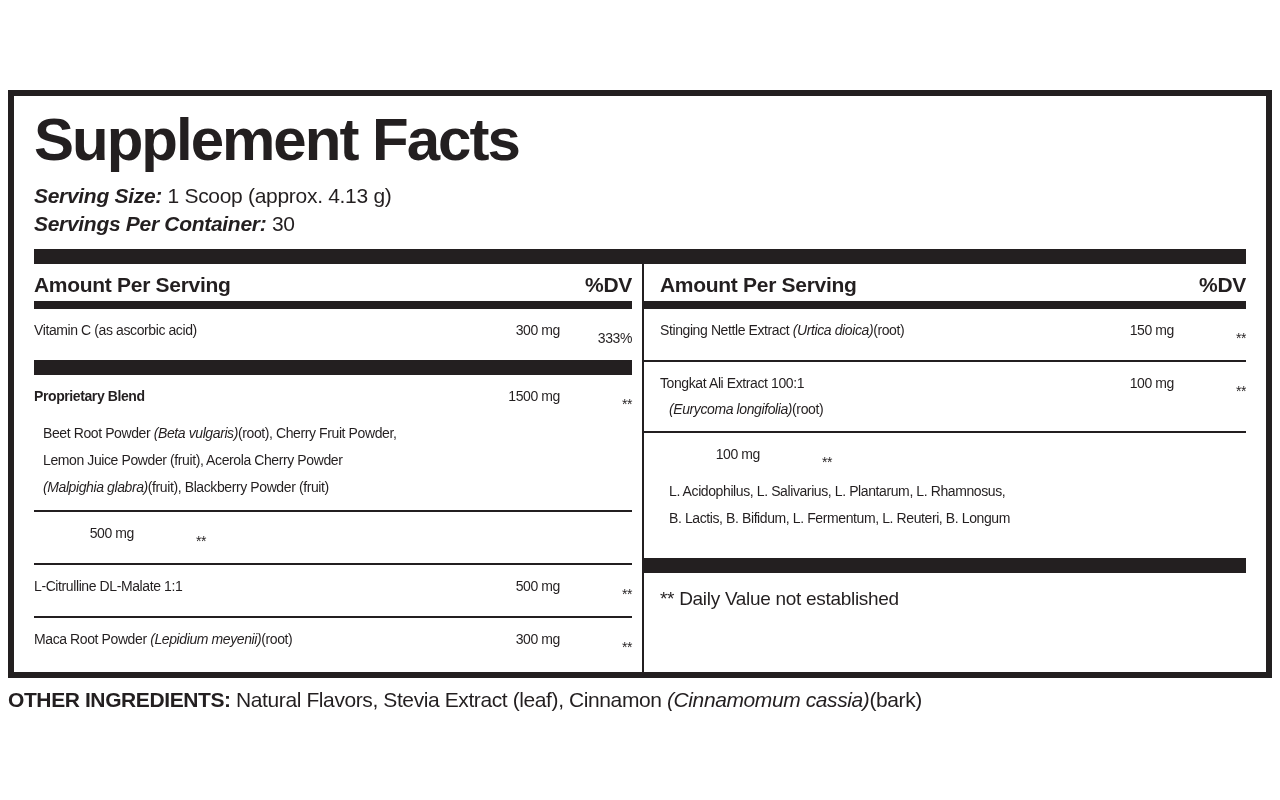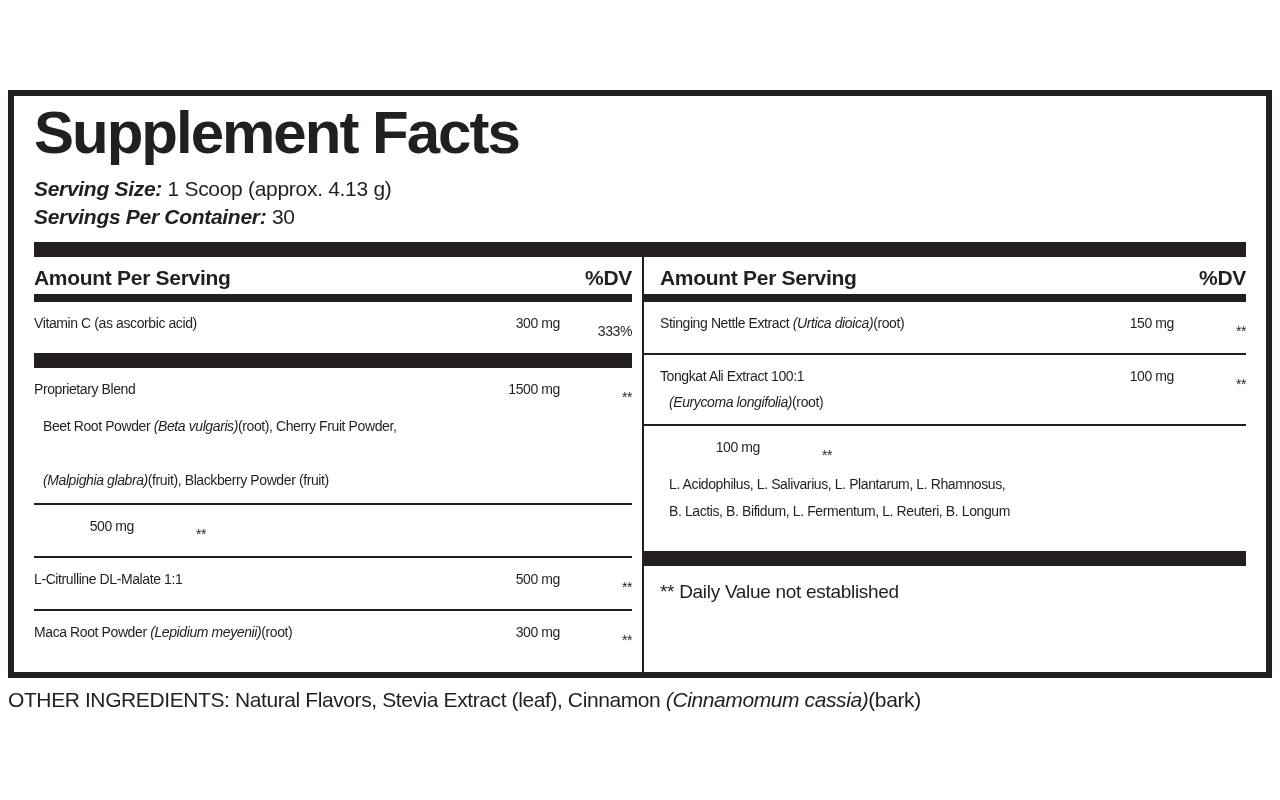"Supplement Facts" .facts-box { padding: 5px 20px 0 20px -> 12px 20px 0 20px }
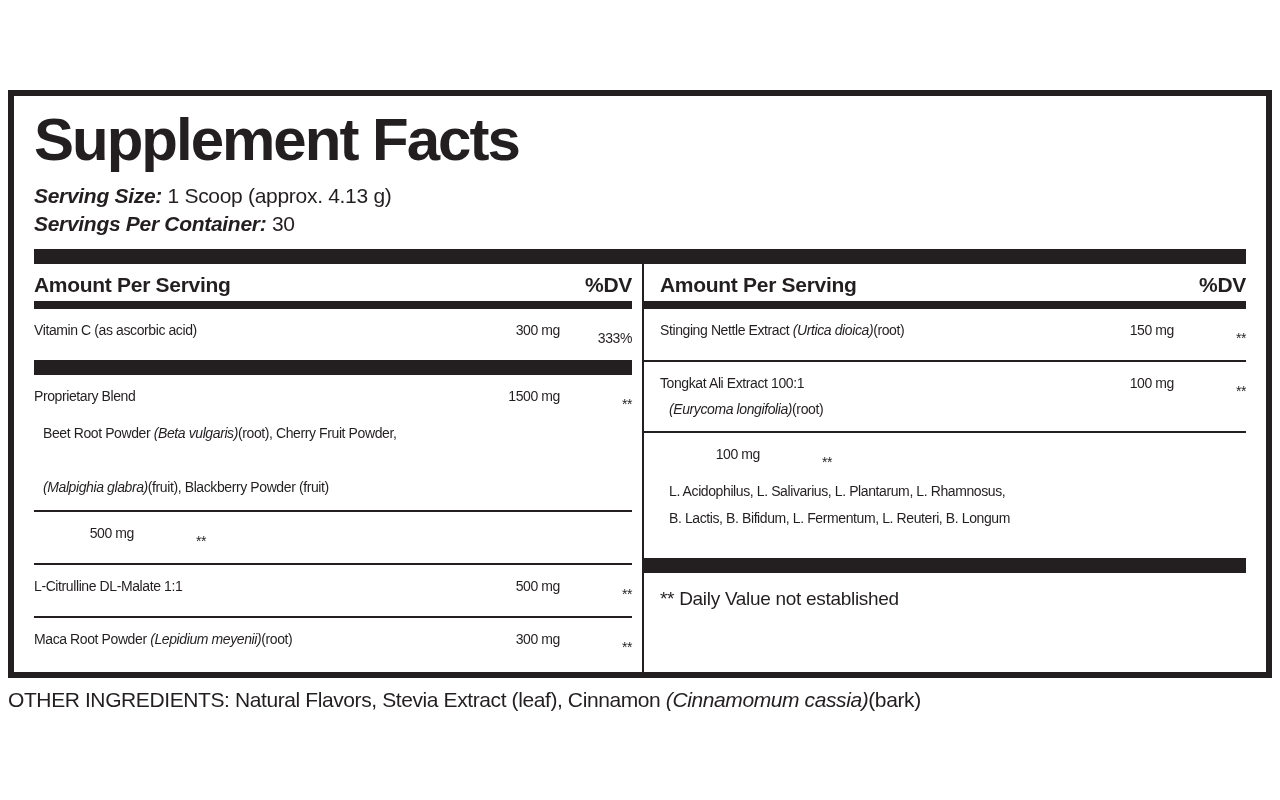"Proprietary Blend" .seg-bold { font-weight: normal -> bold }
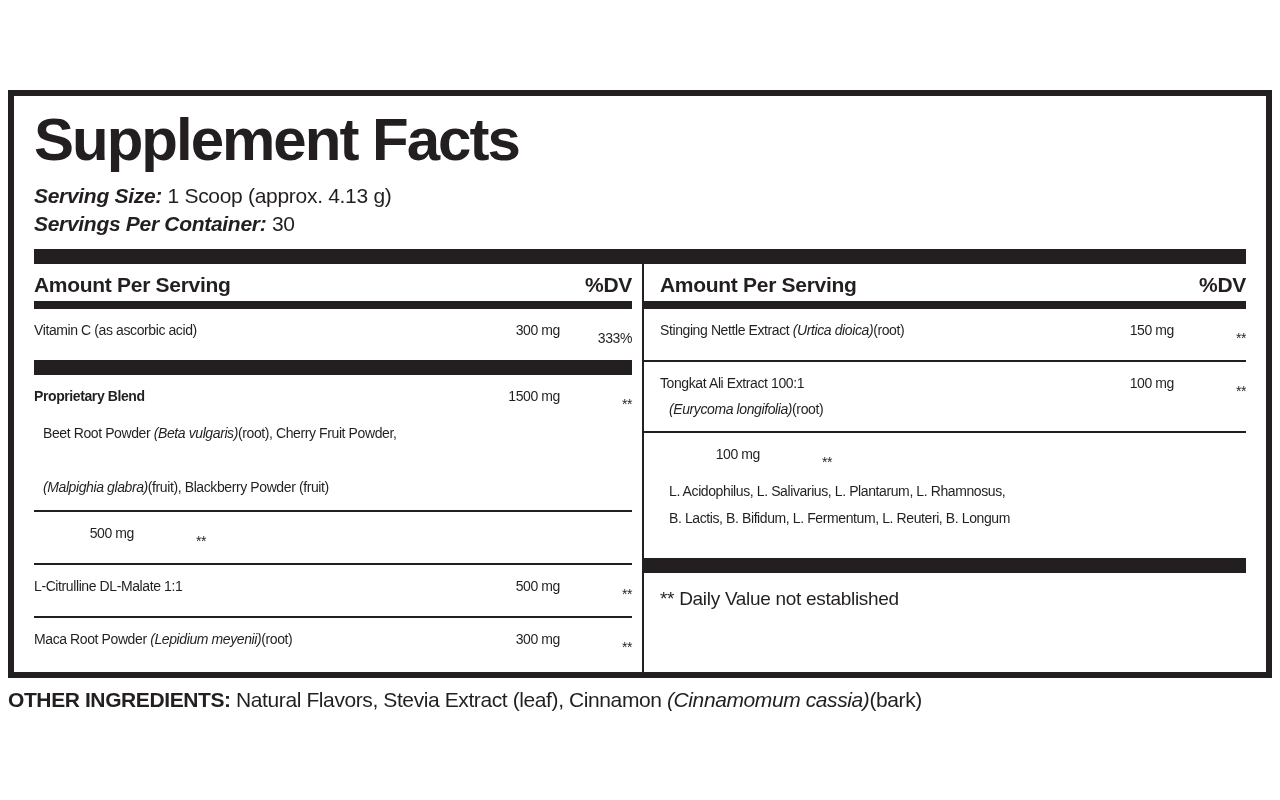"Lemon Juice Powder (fruit), Acerola" span { html: none -> <span>Lemon Juice Powder (fruit), Acerola Cherry Powder</span> }
